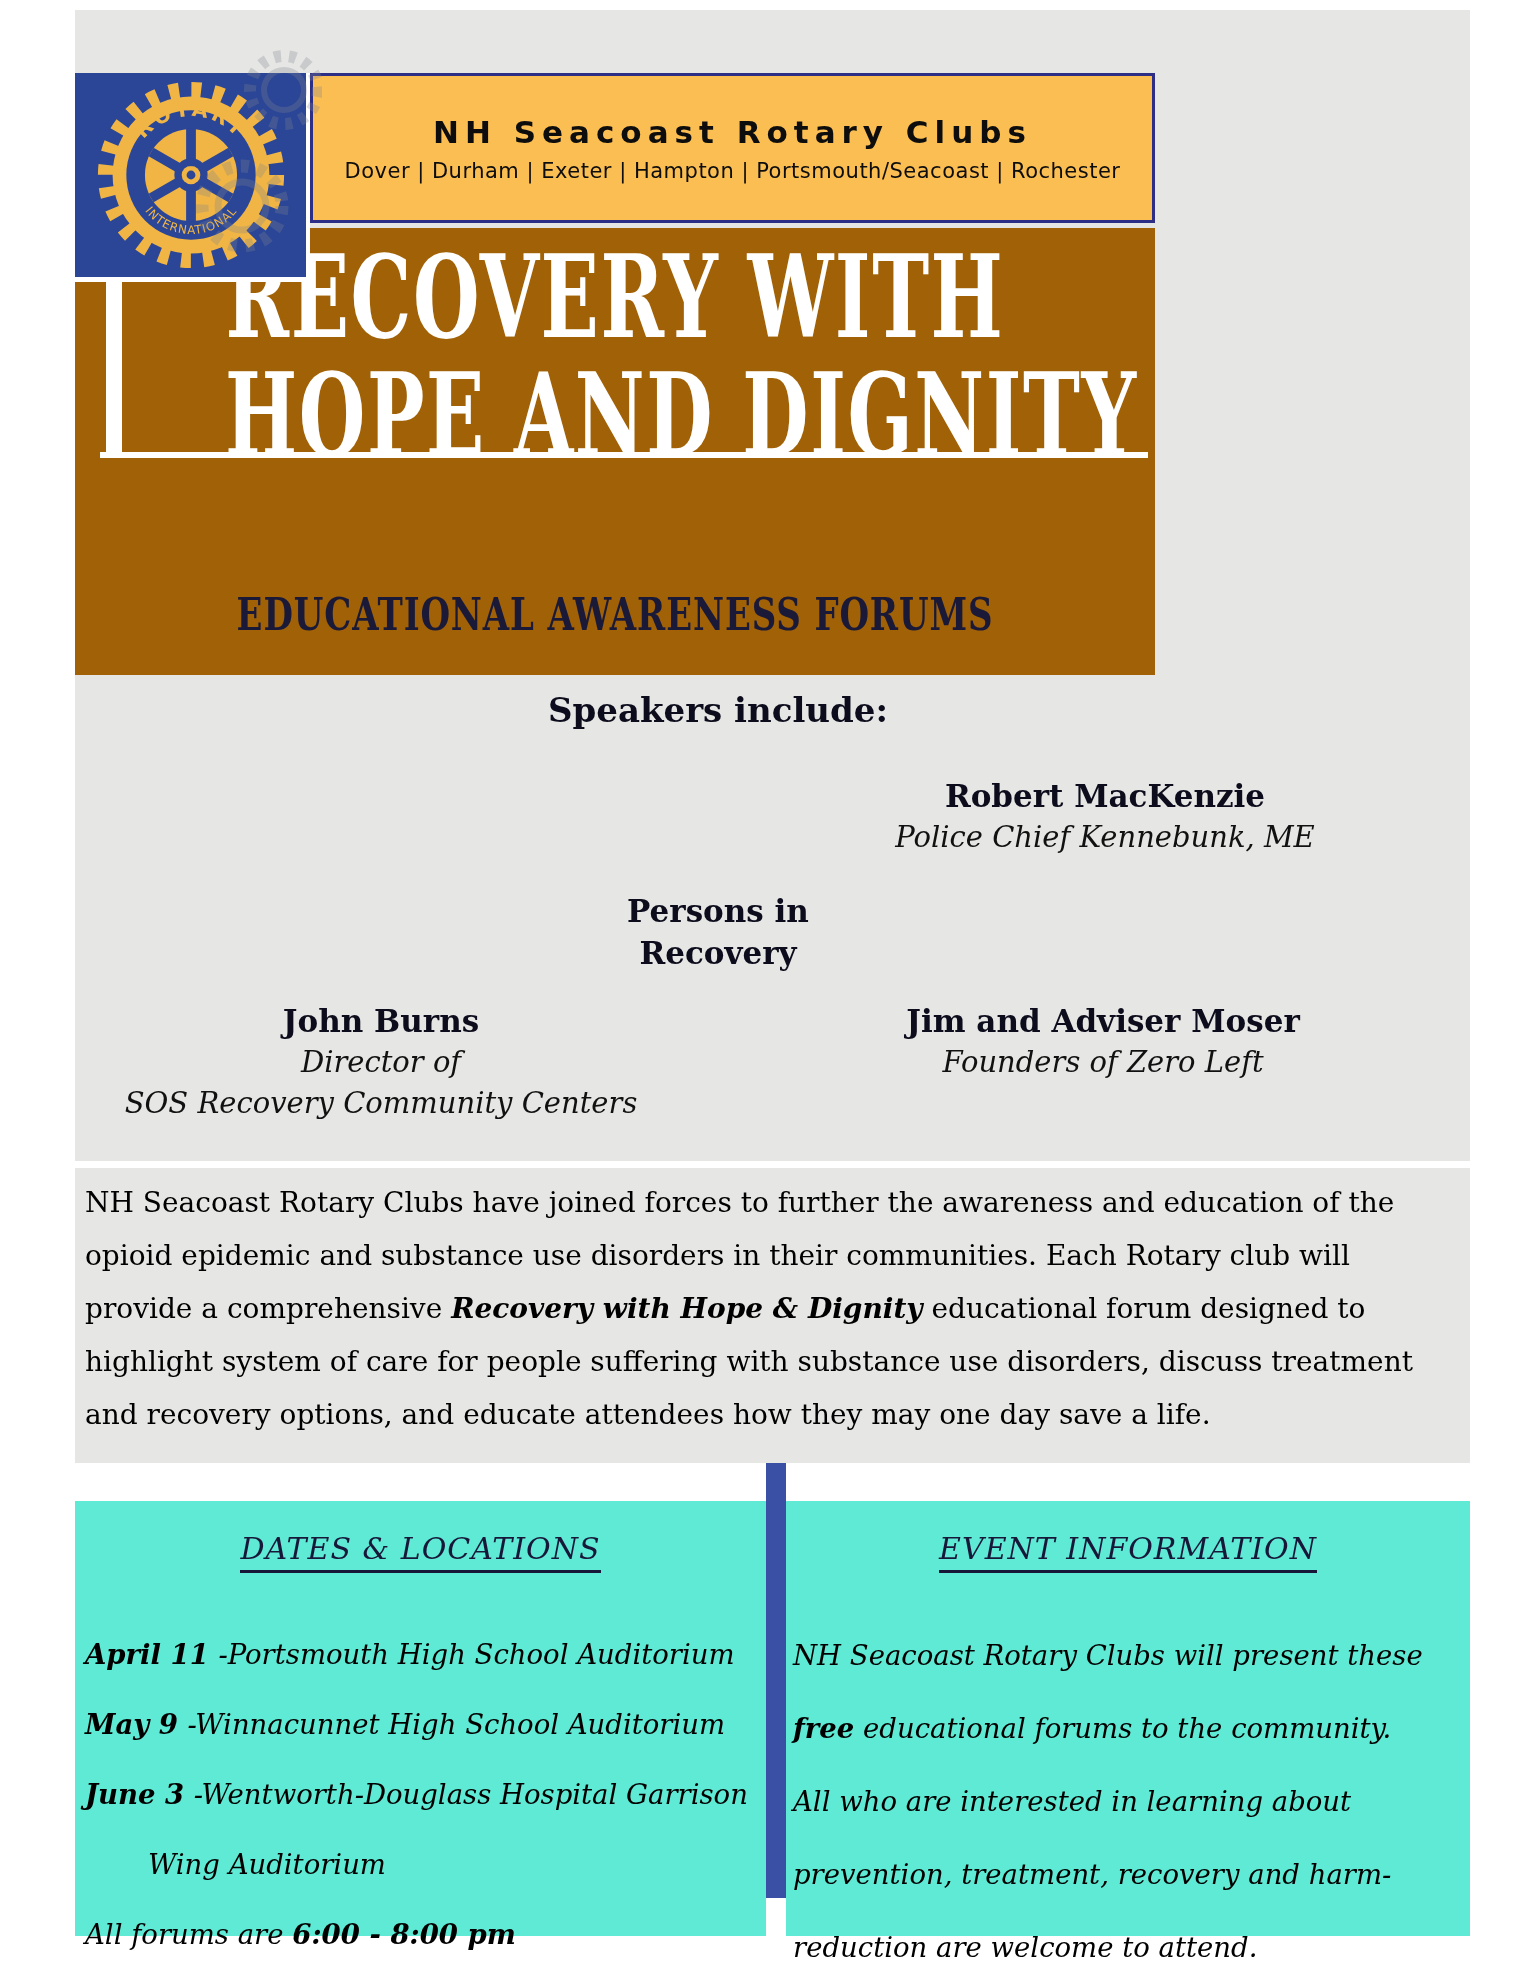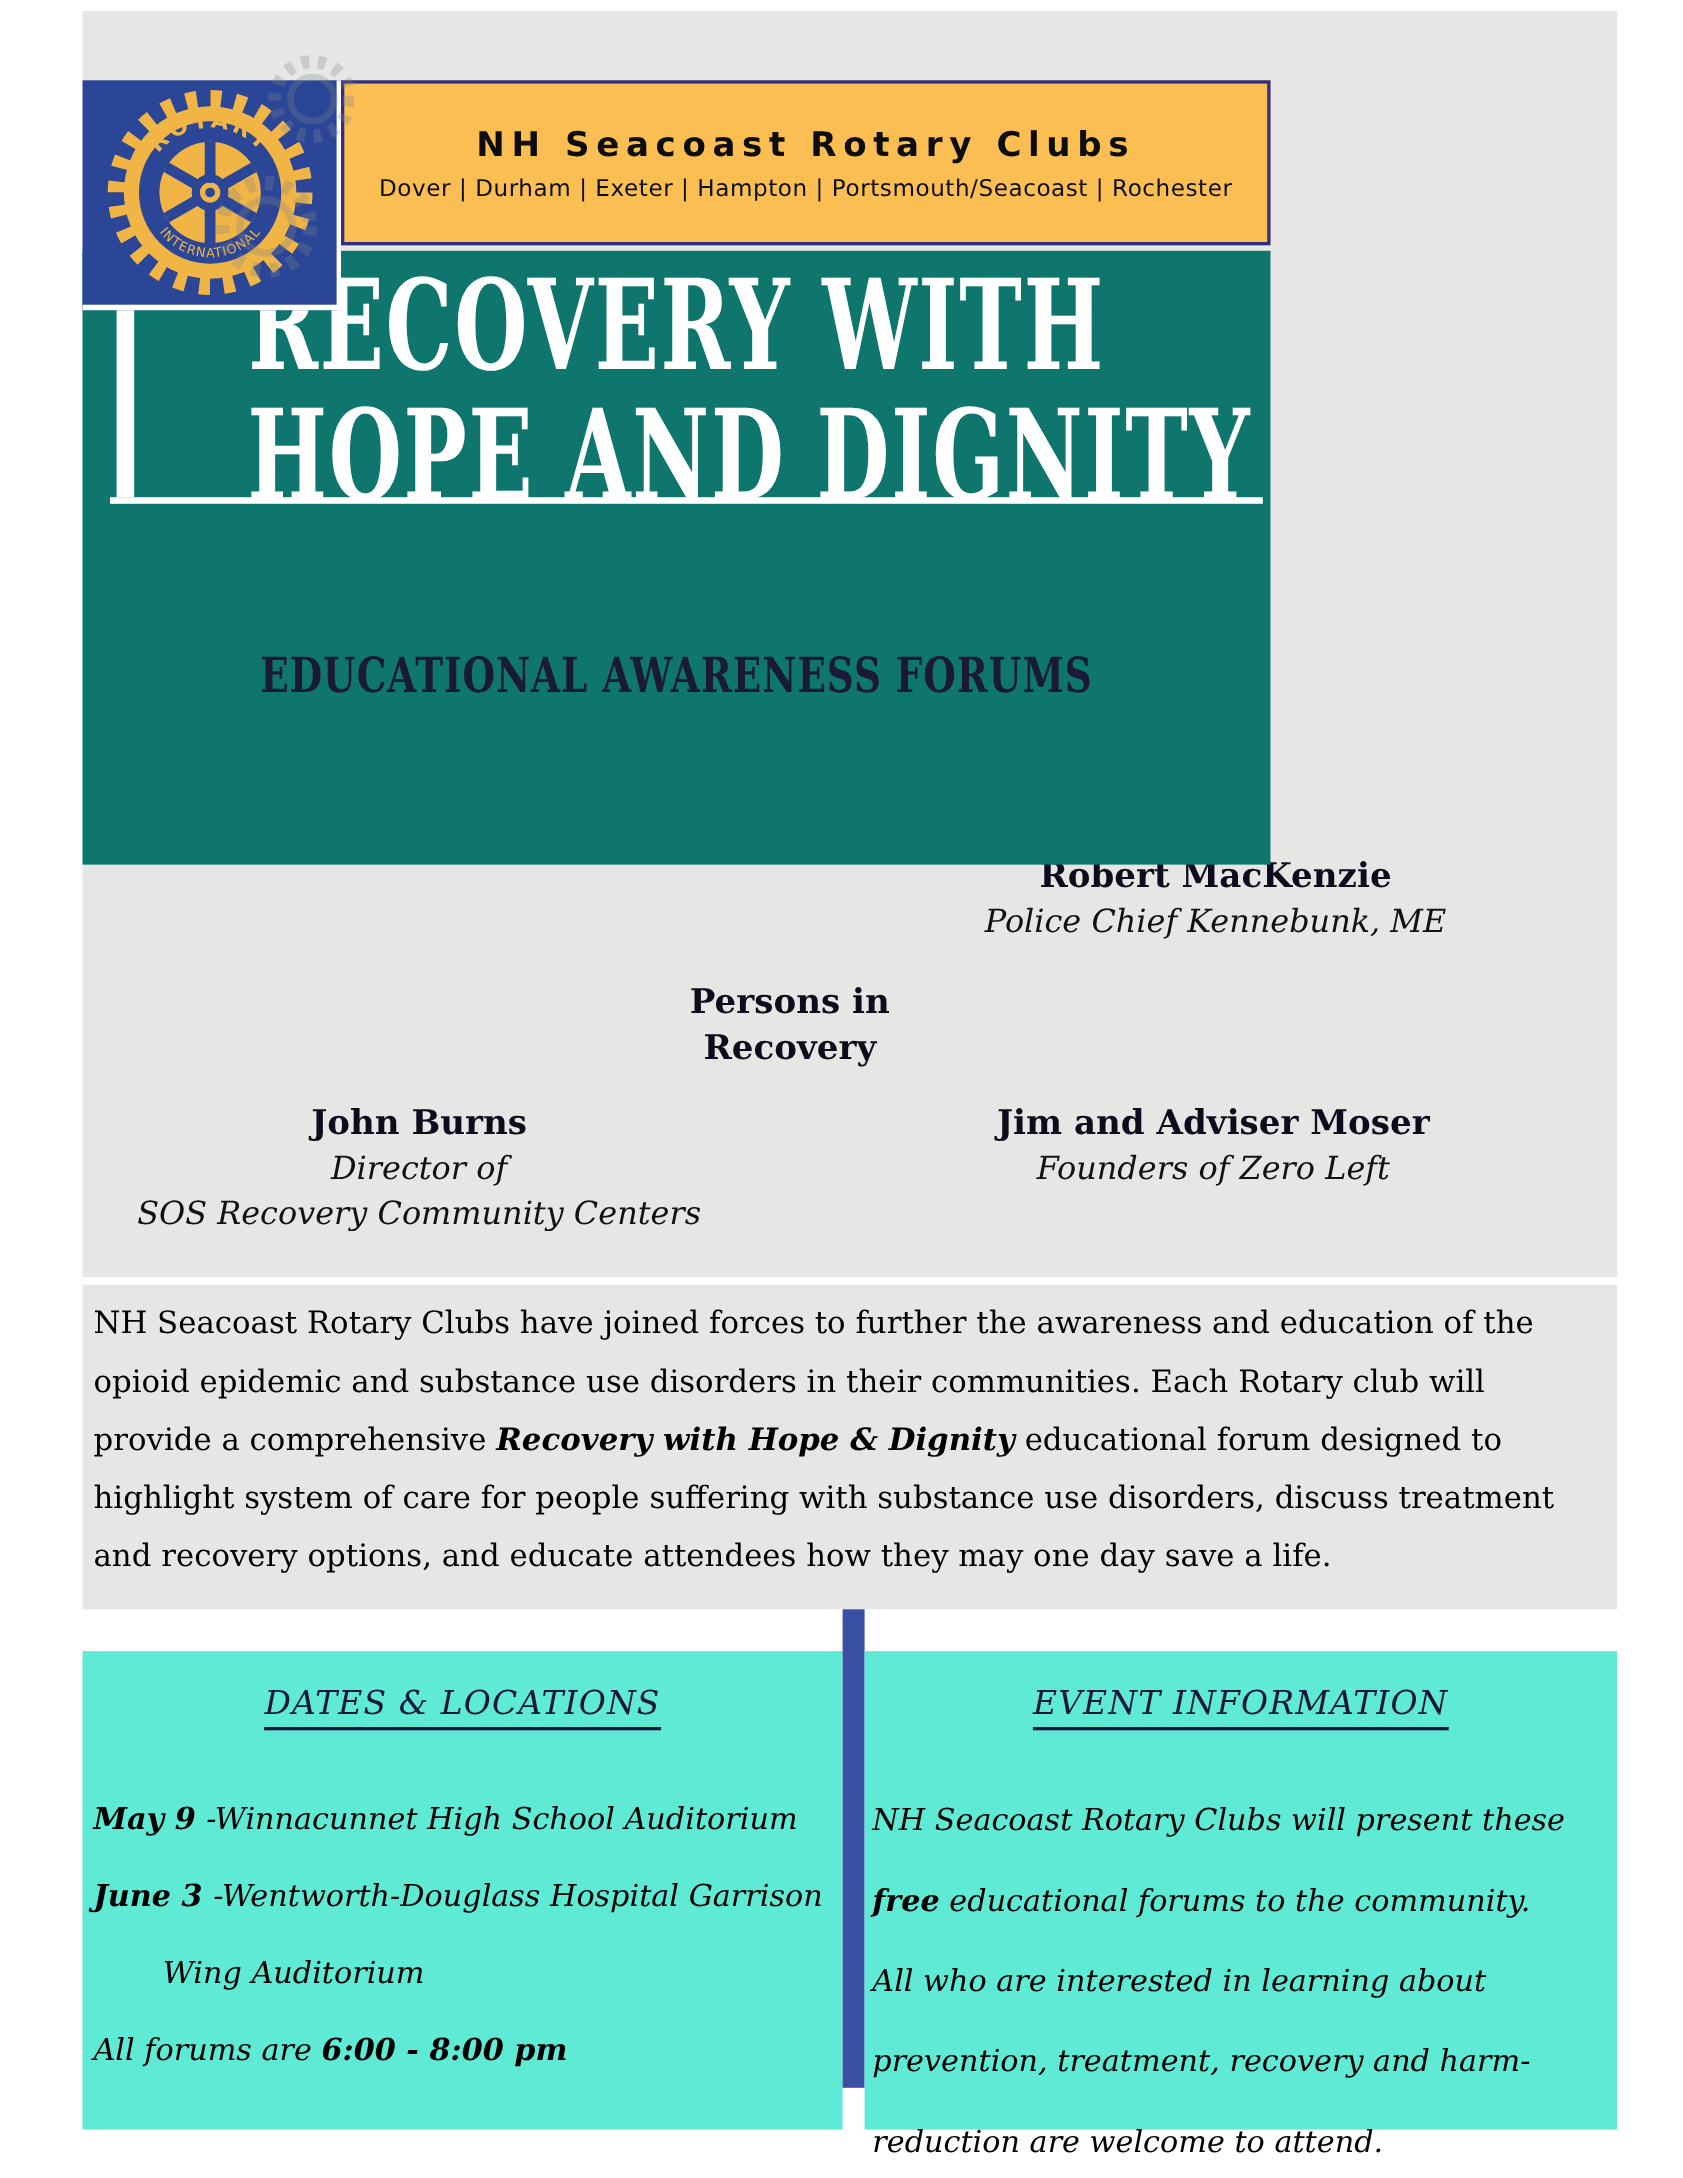"RECOVERY WITH" .title-block { background: #0f766e -> #a16207; height: 558px -> 447px }
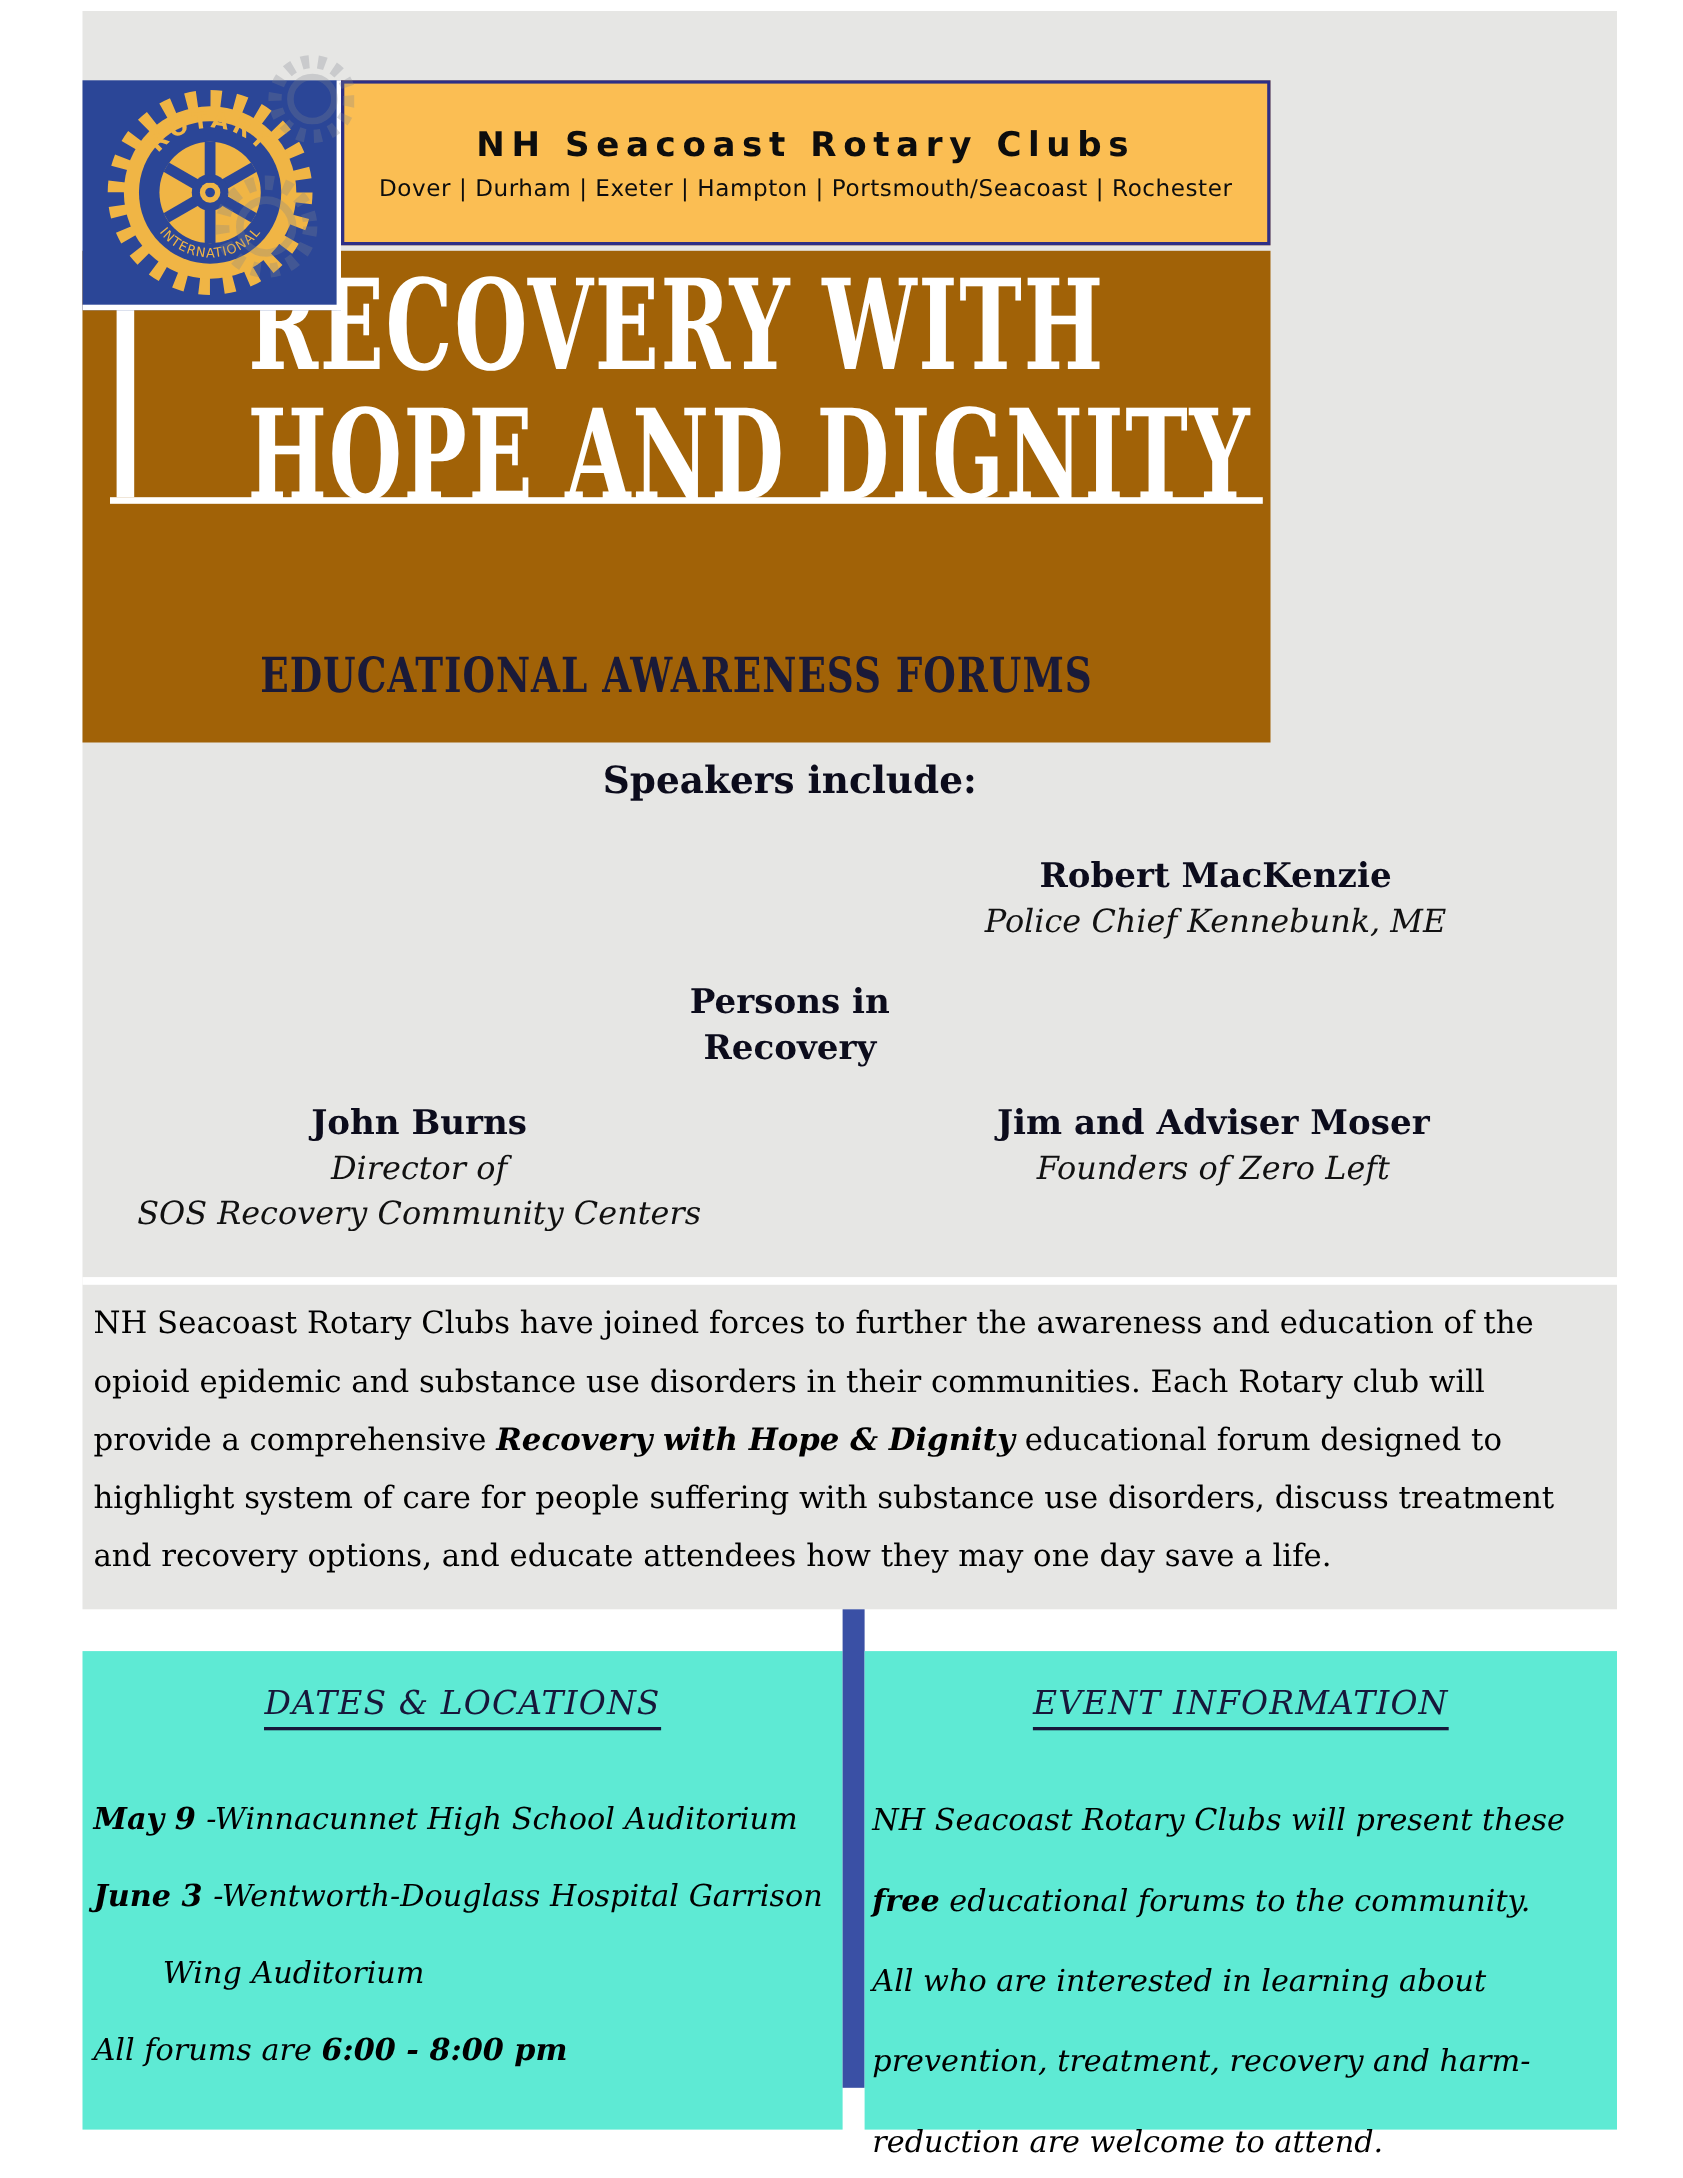"April 11 -Portsmouth High School" div.line { html: none -> <div><span>April 11 </span><span>-Portsmouth High School Auditorium</span></div> }
